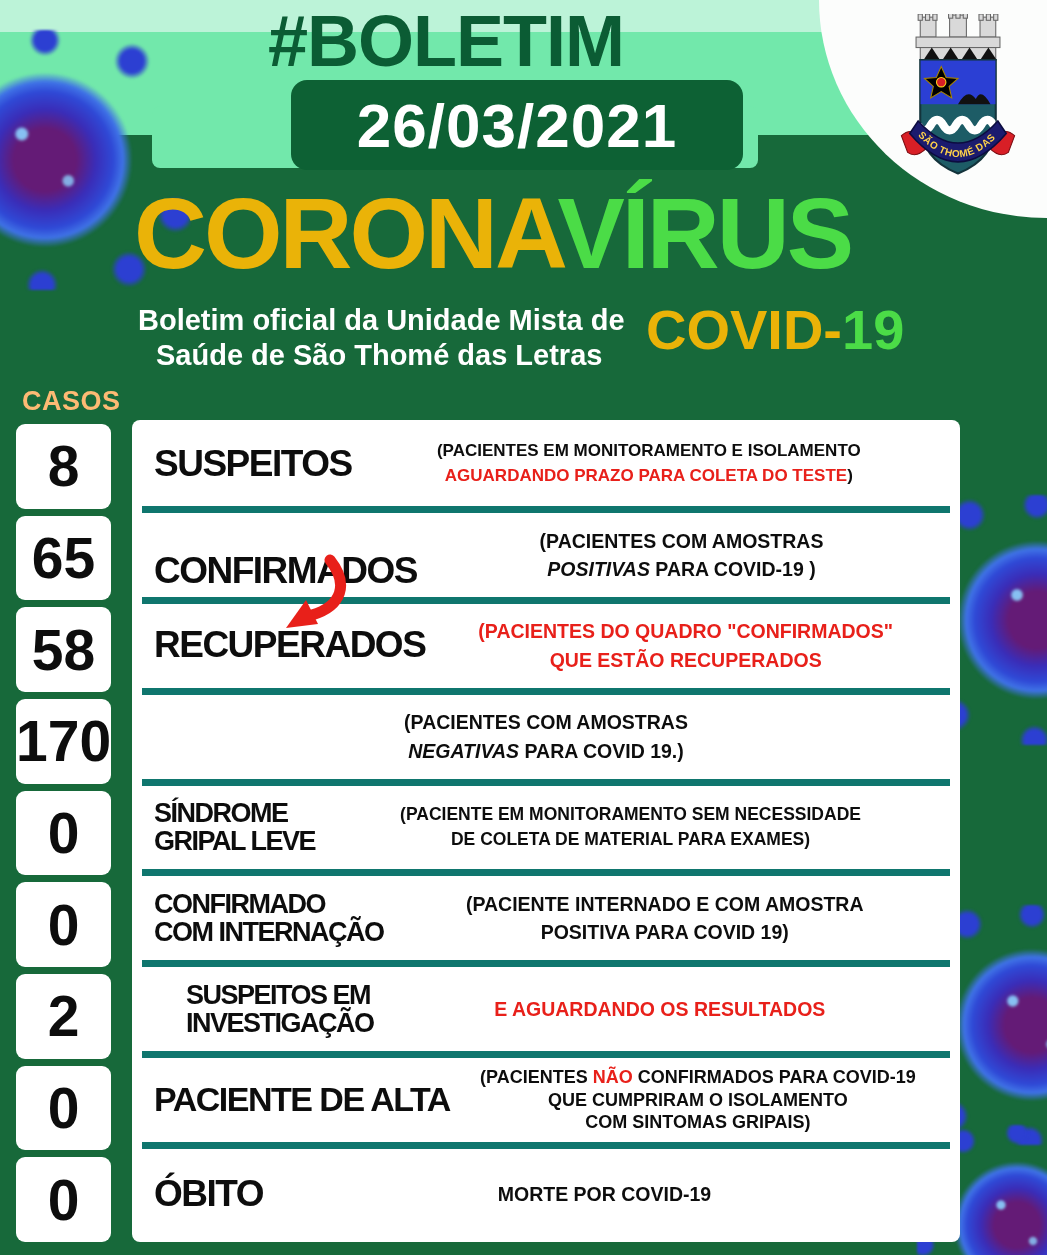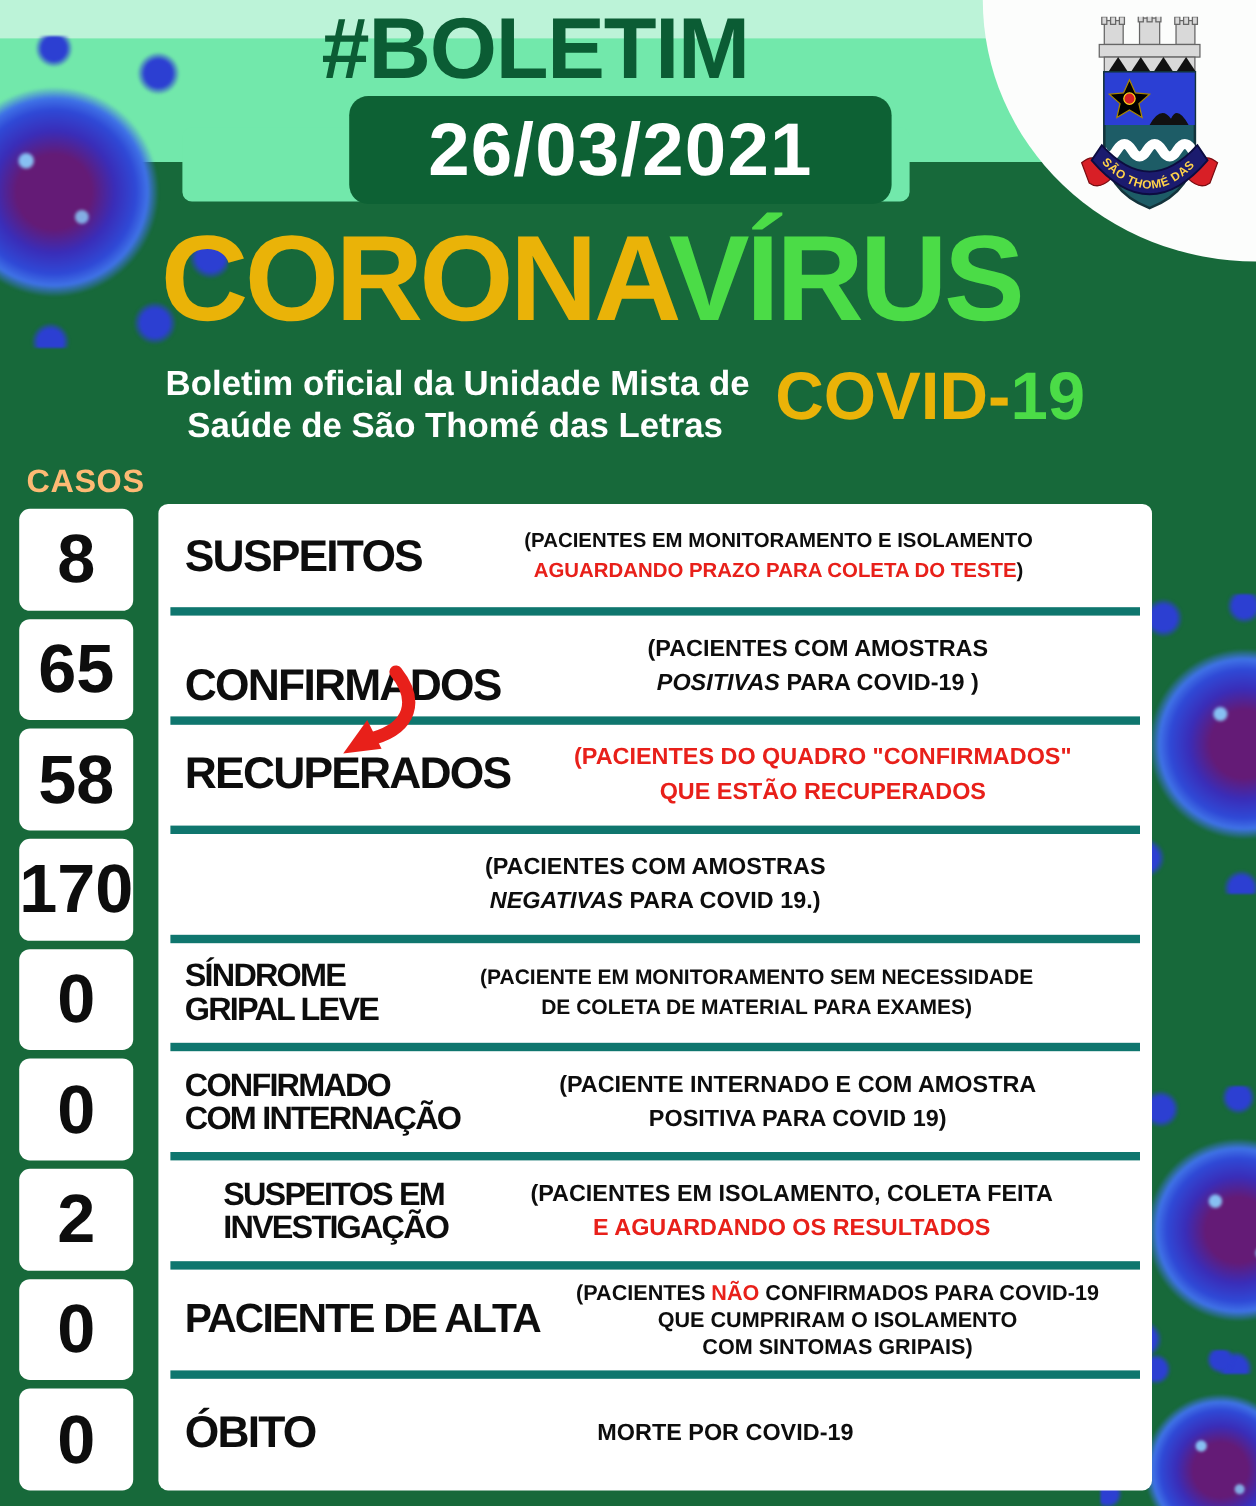"(PACIENTES EM ISOLAMENTO, COLETA FEITA" div { html: <div><span>(PACIENTES EM ISOLAMENTO, COLETA FEITA</span></div> -> none }
